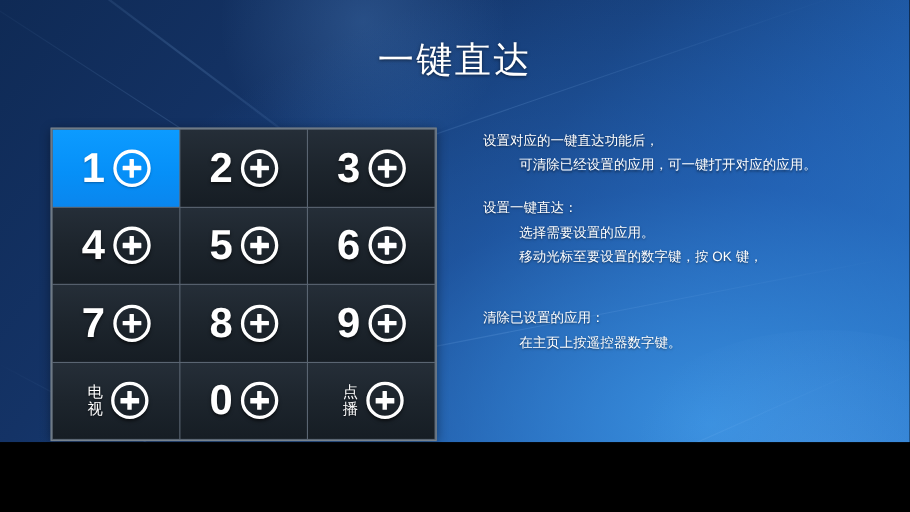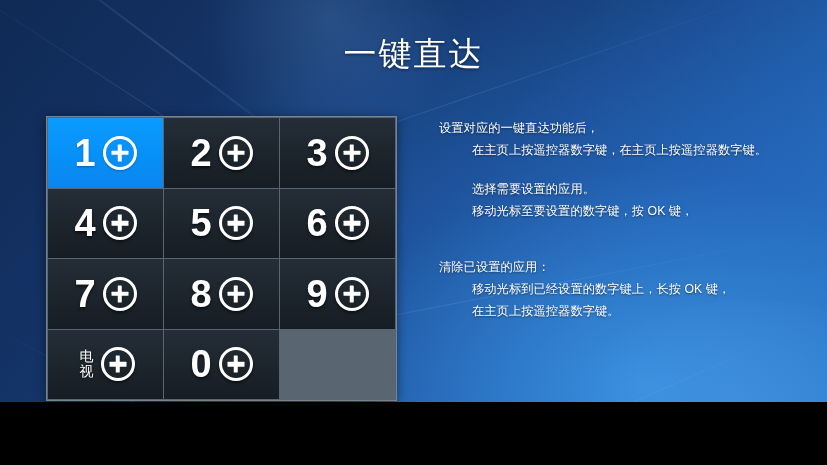"在主页上按遥控器数字键，在主页上按遥控器数字键。" div.line { text: 在主页上按遥控器数字键，在主页上按遥控器数字键 -> 可清除已经设置的应用，可一键打开对应的应用 }
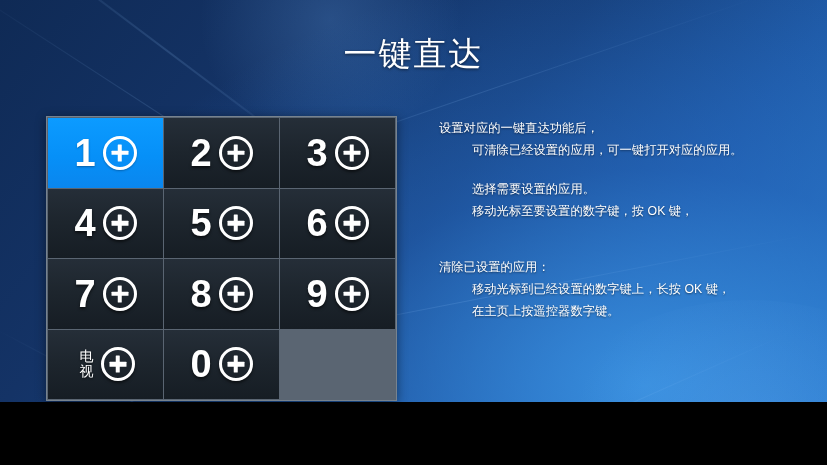"设置一键直达：" div.line { html: none -> <div>设置一键直达：</div> }
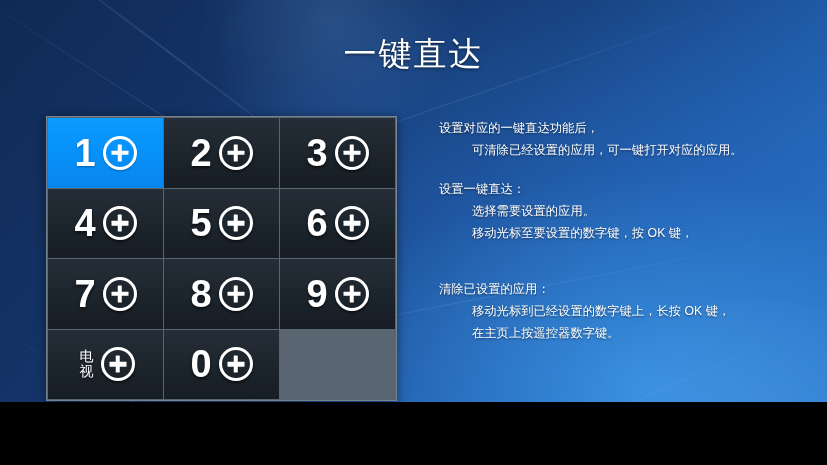"移动光标到已经设置的数字键上，长按 OK 键，" div.line { html: <div>移动光标到已经设置的数字键上，长按 OK 键，</div> -> none }
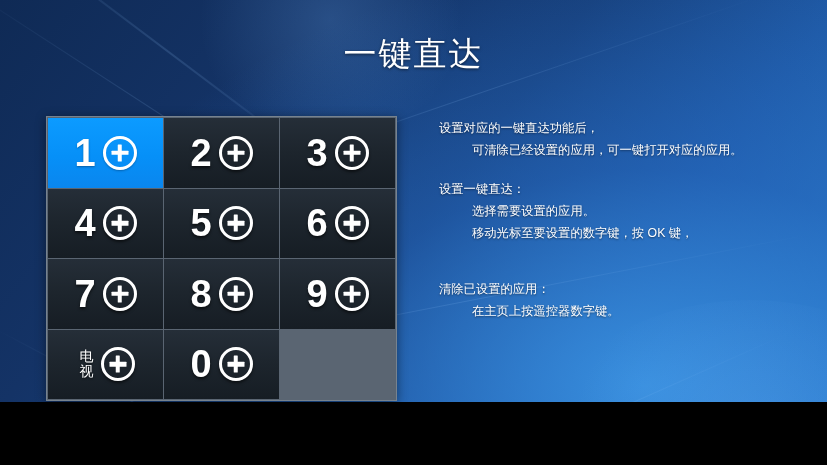"点播" div.key { html: none -> <div> <span>点播</span> <span></span> </div> }
